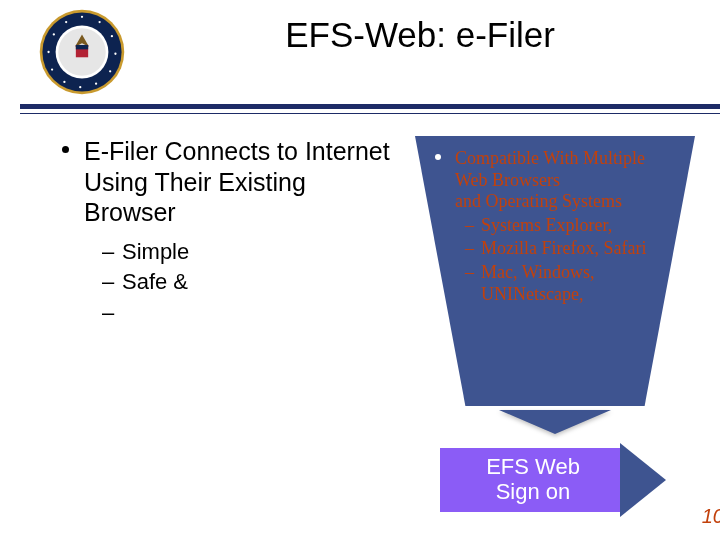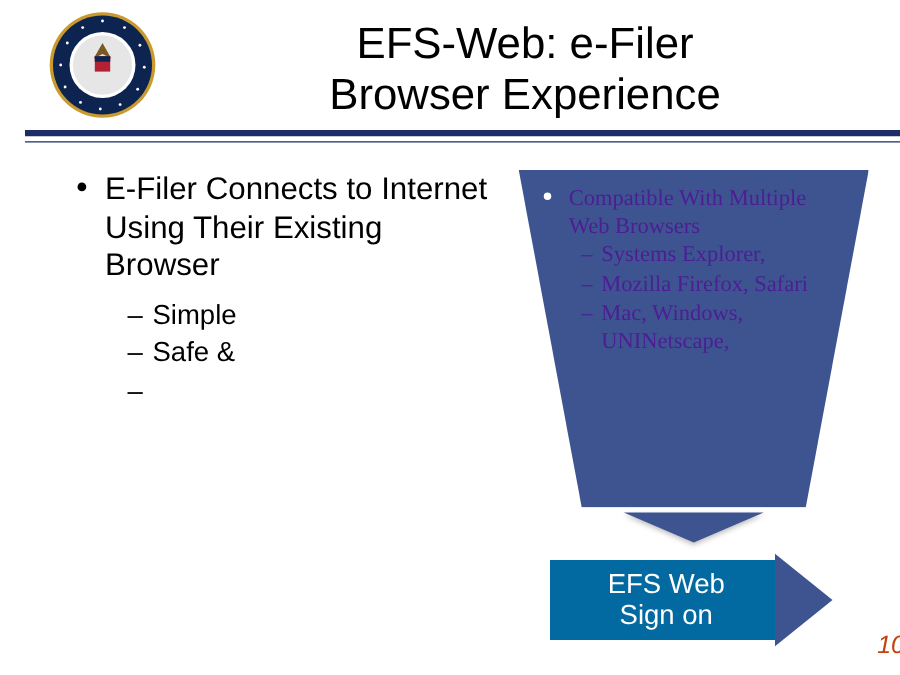"Browser Experience" div.title-line { html: <div>Browser Experience</div> -> none }
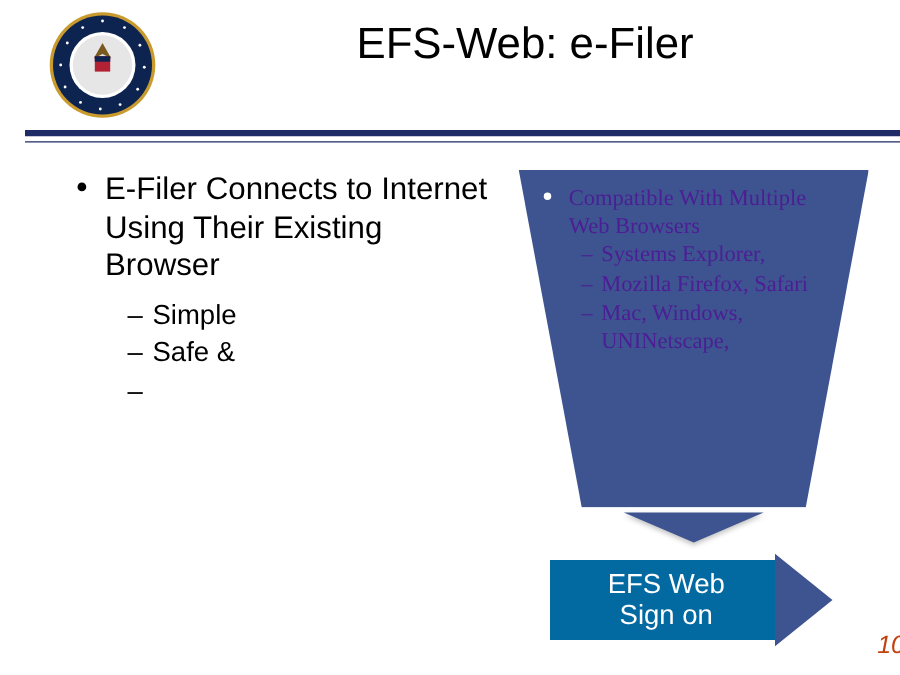"Compatible With Multiple" .callout-content { color: #4c1d95 -> #c2410c }
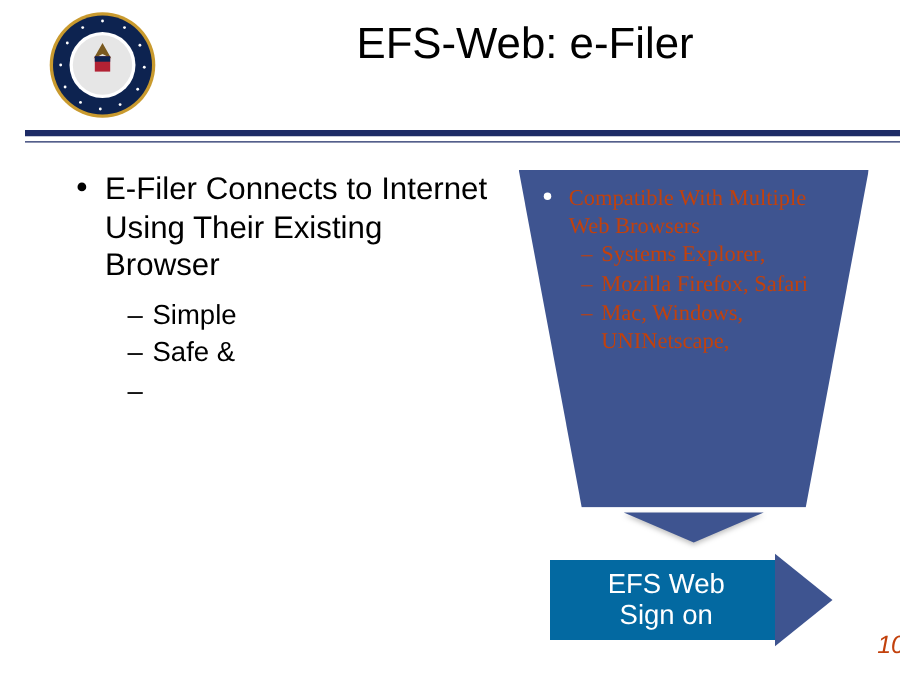"and Operating Systems" span { html: none -> <span>and Operating Systems</span> }
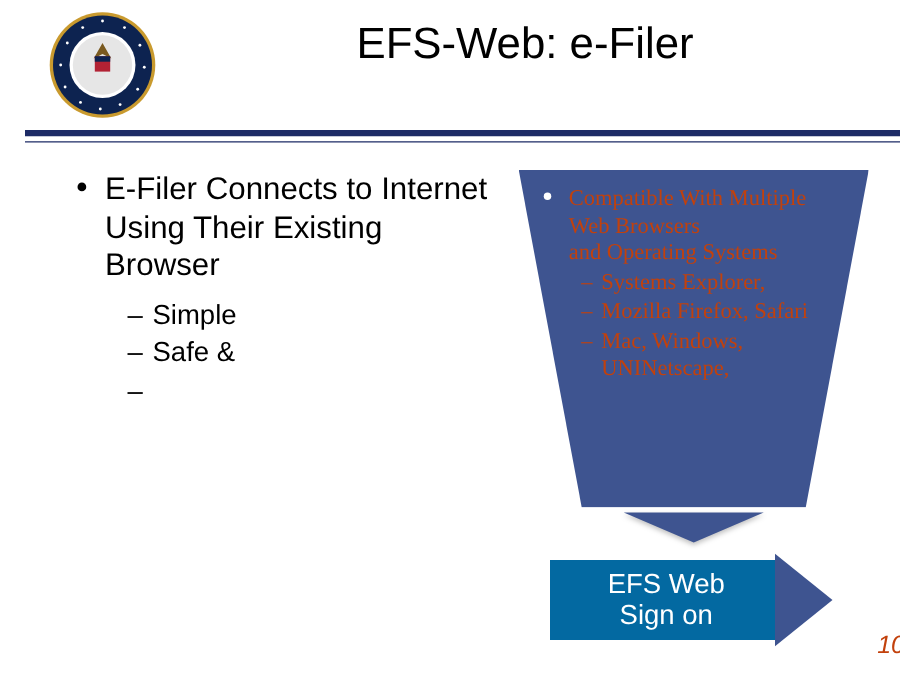"EFS Web Sign on" .signon-body { background: #0369a1 -> #8b5cf6 }
